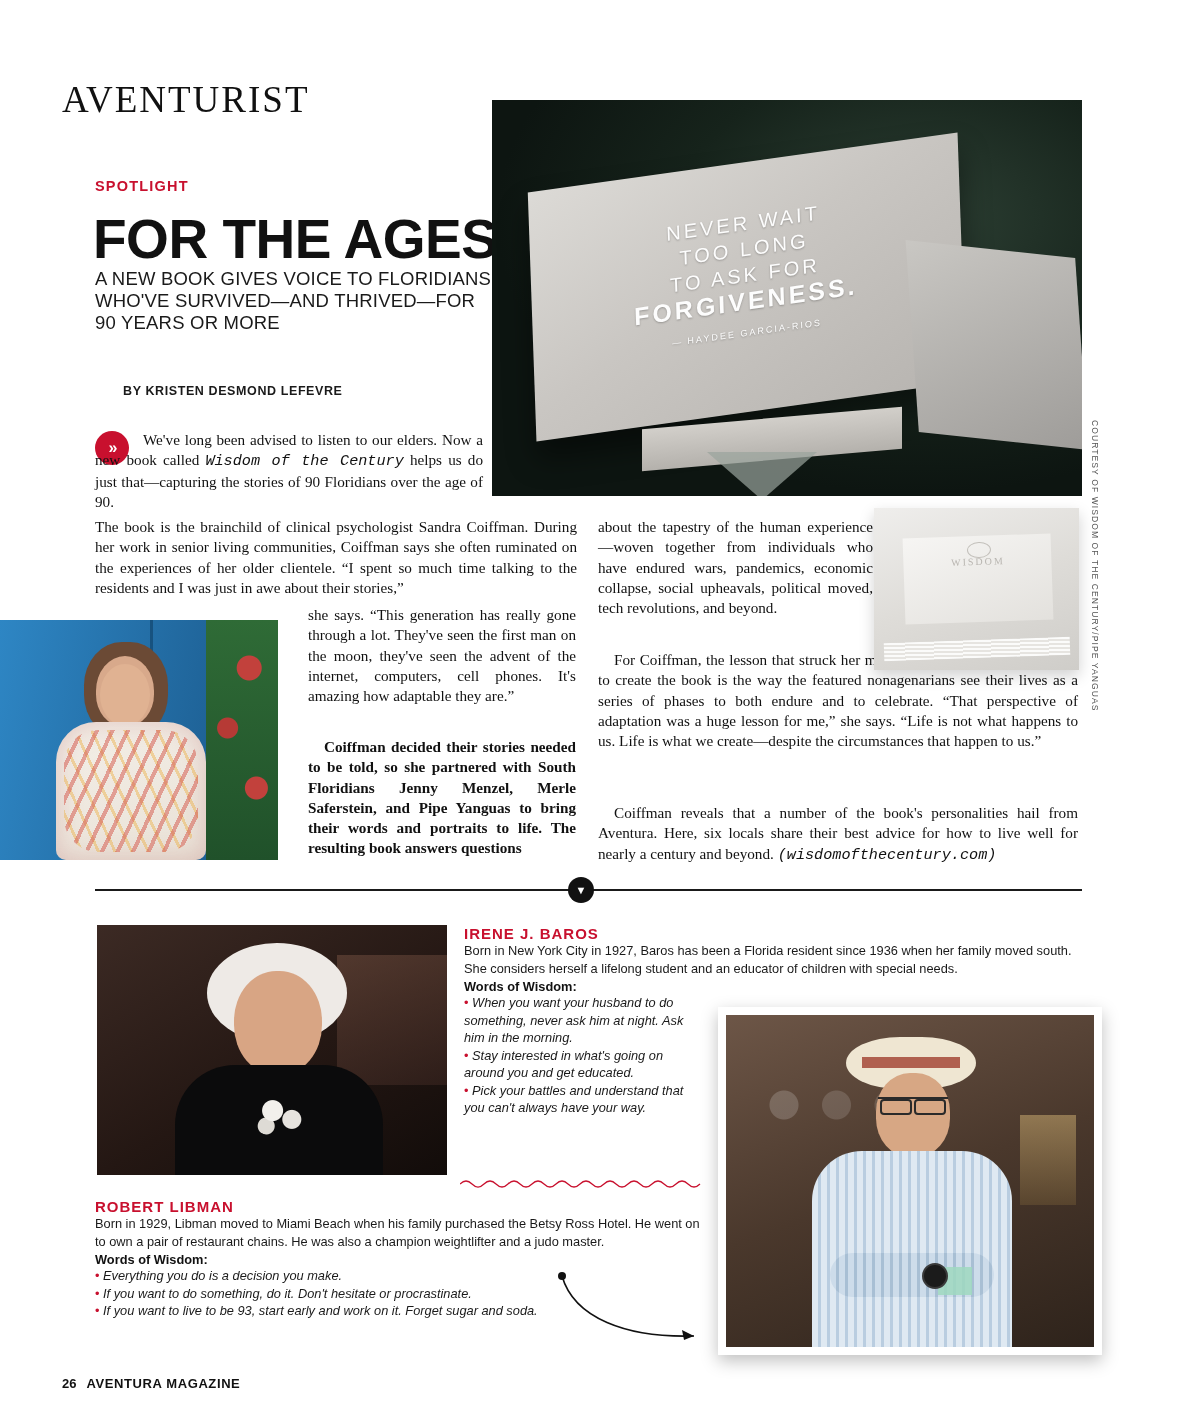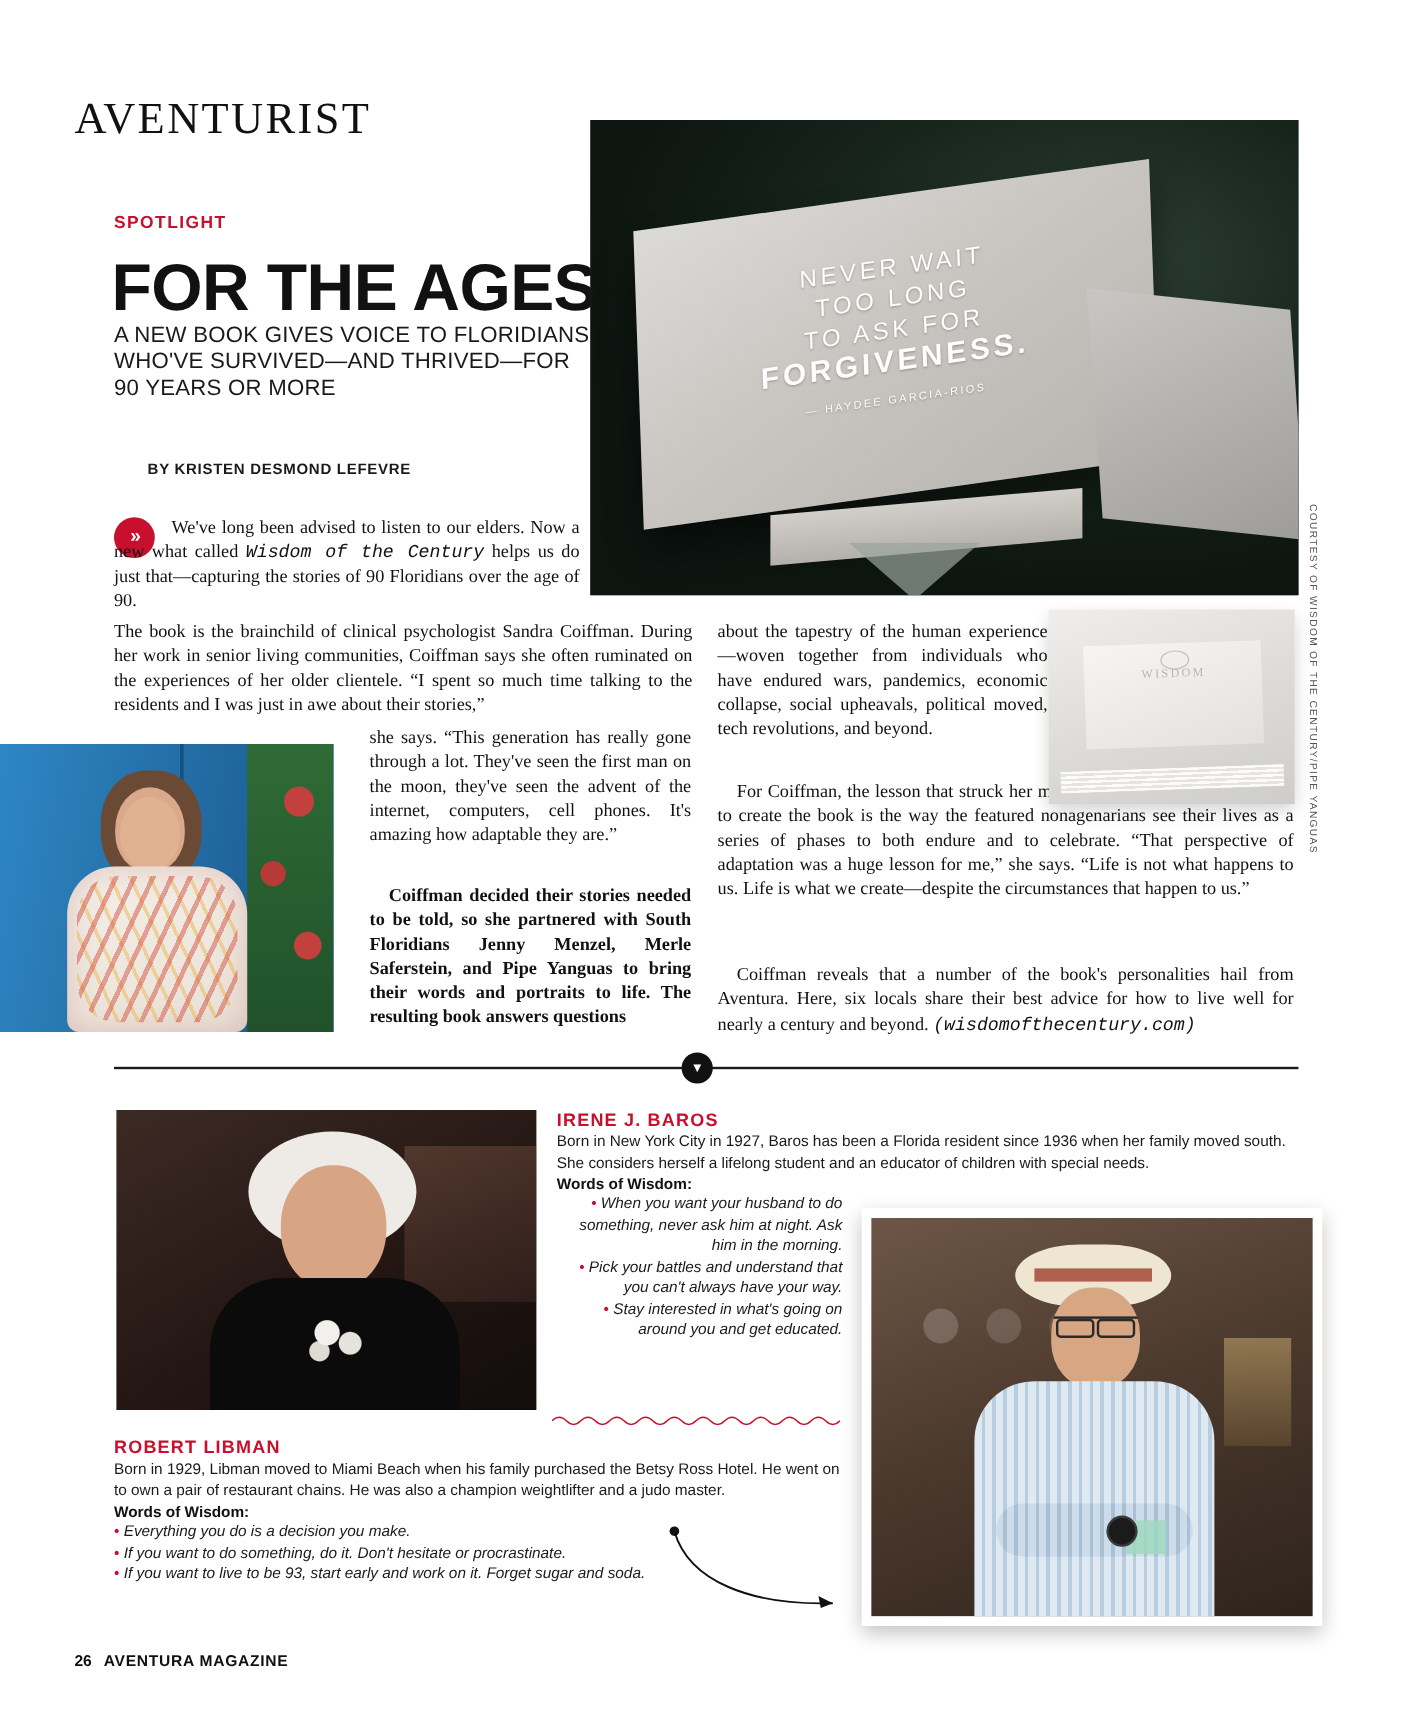"We've long been advised to" span { text: what -> book }
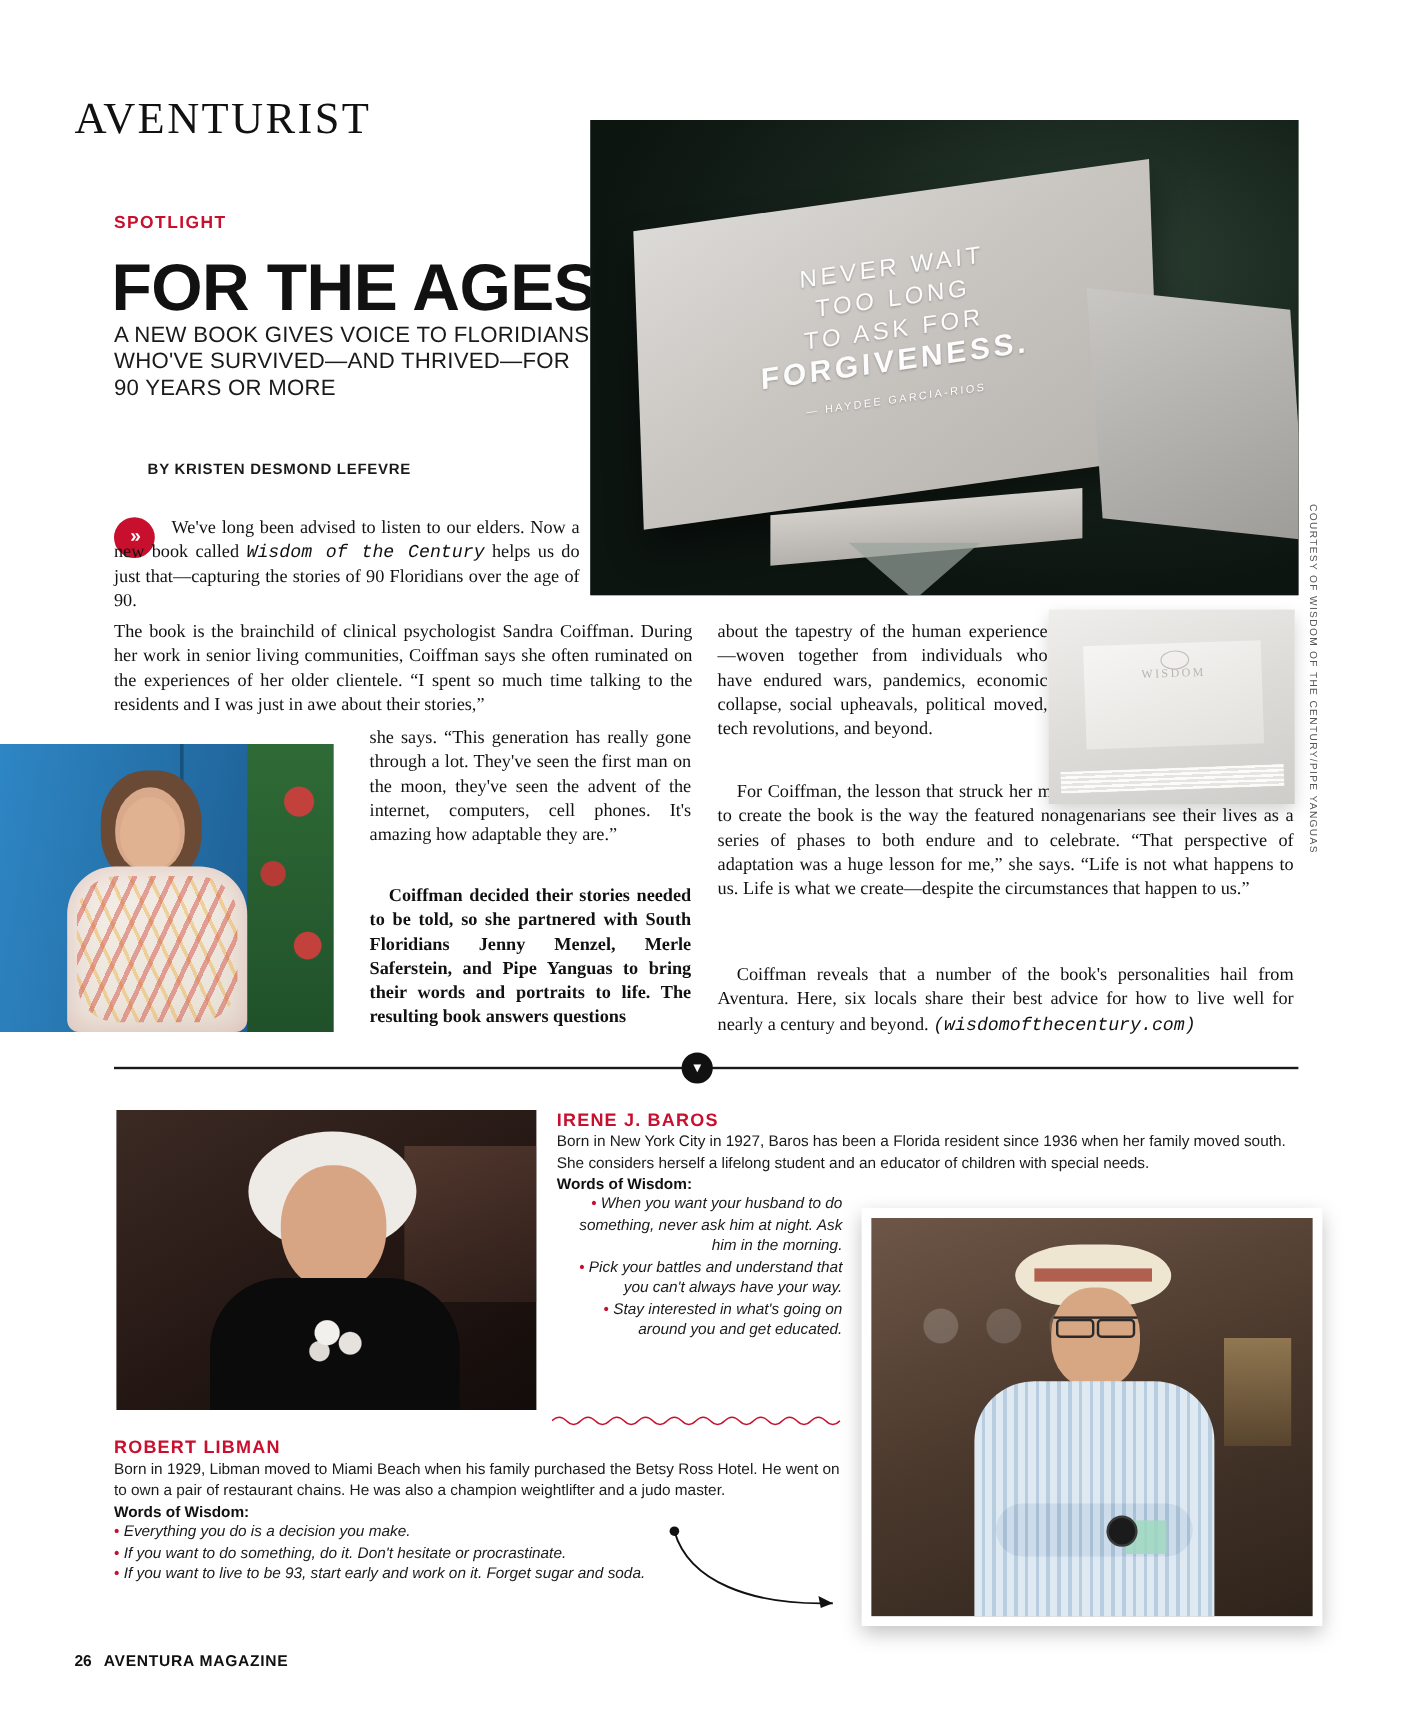"When you want your husband" .irene-words { text-align: right -> none }
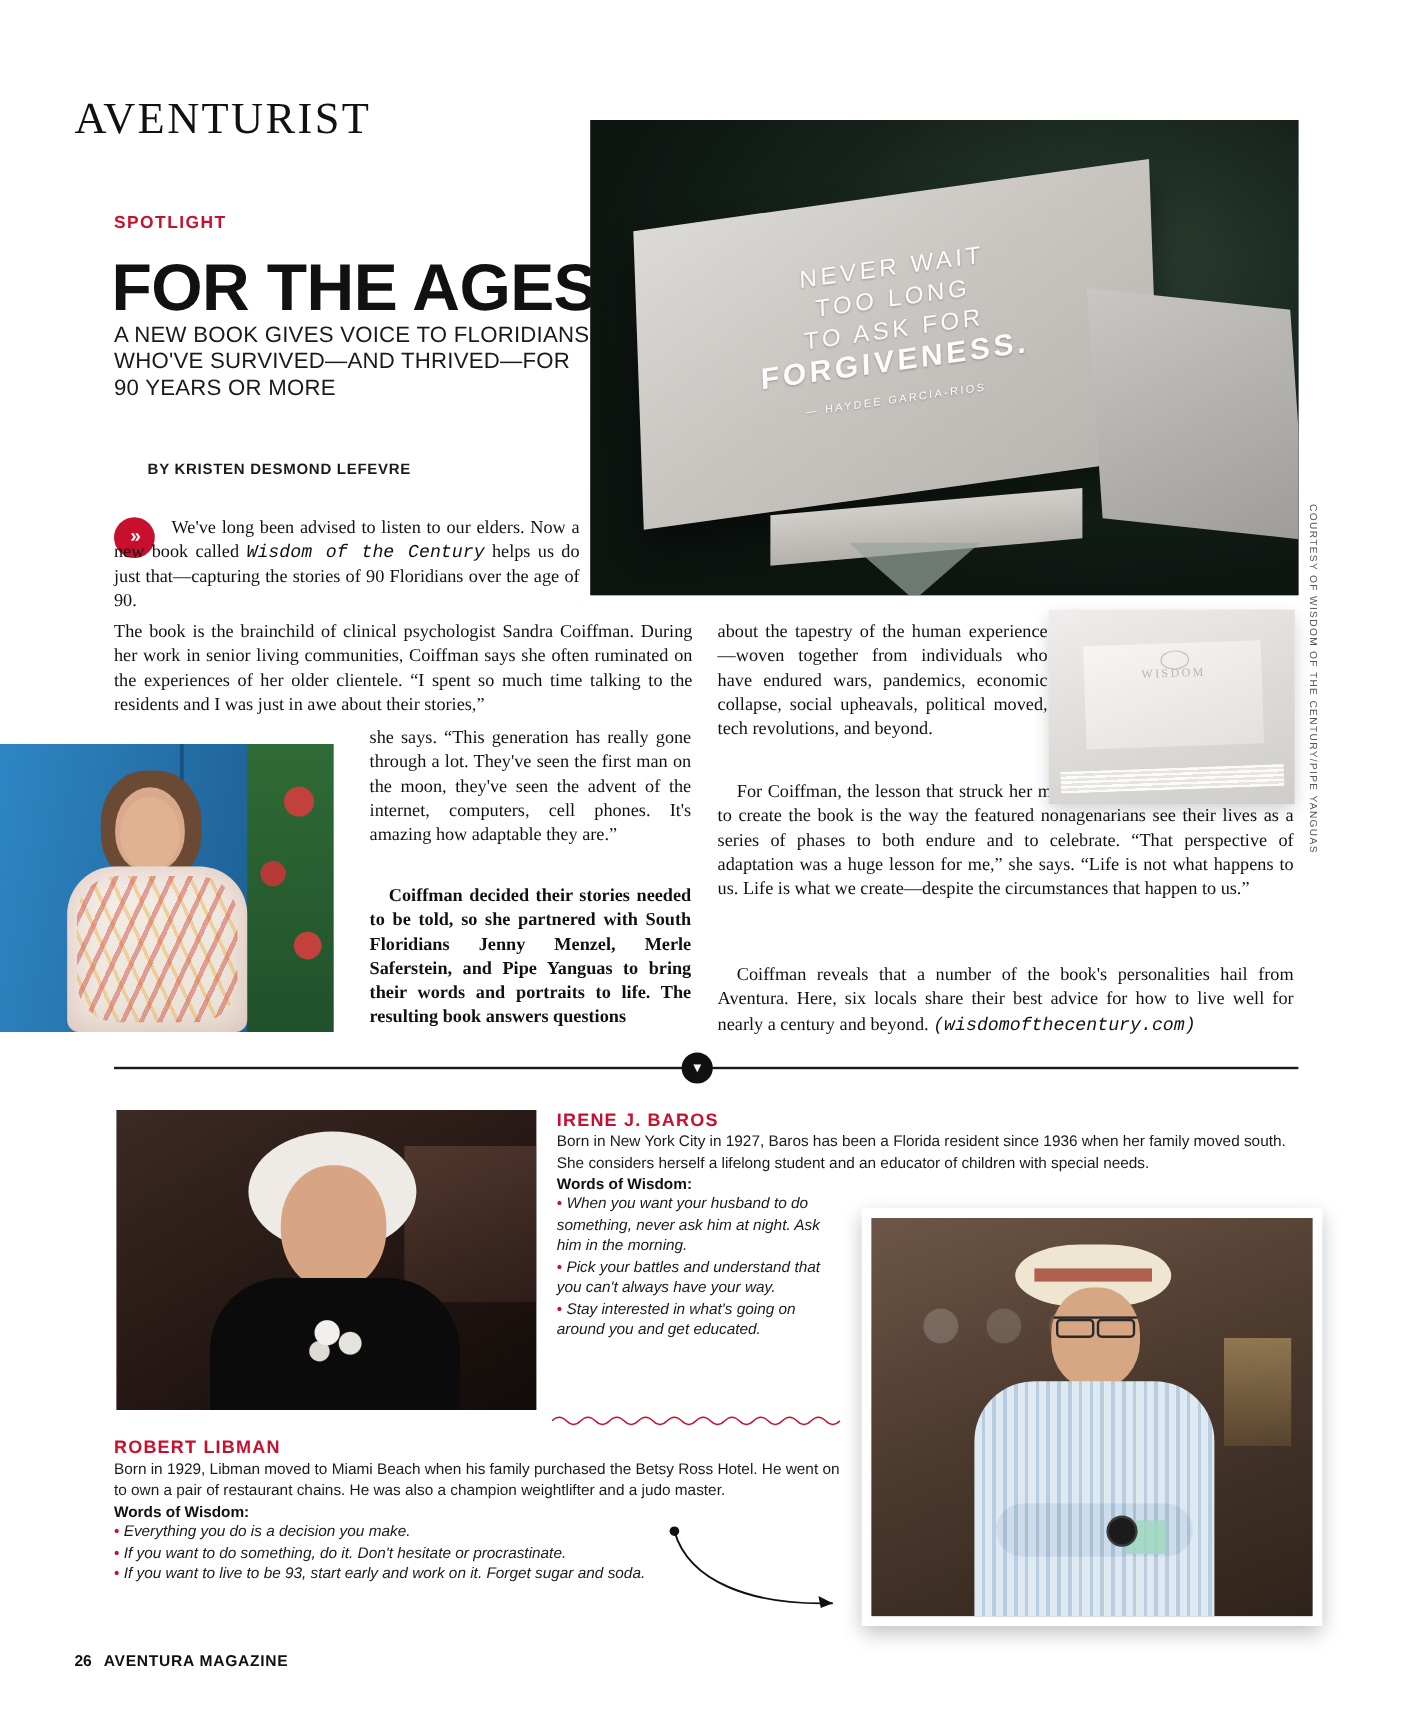"Pick your battles and understand" li { order: before "Stay interested in what's going" -> after "Stay interested in what's going" }
